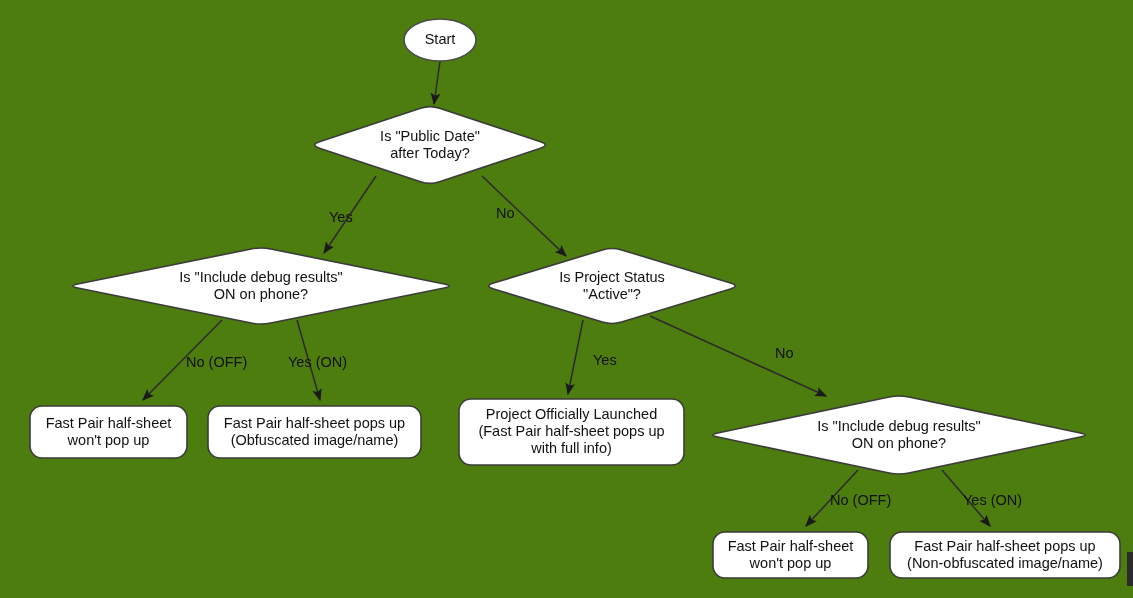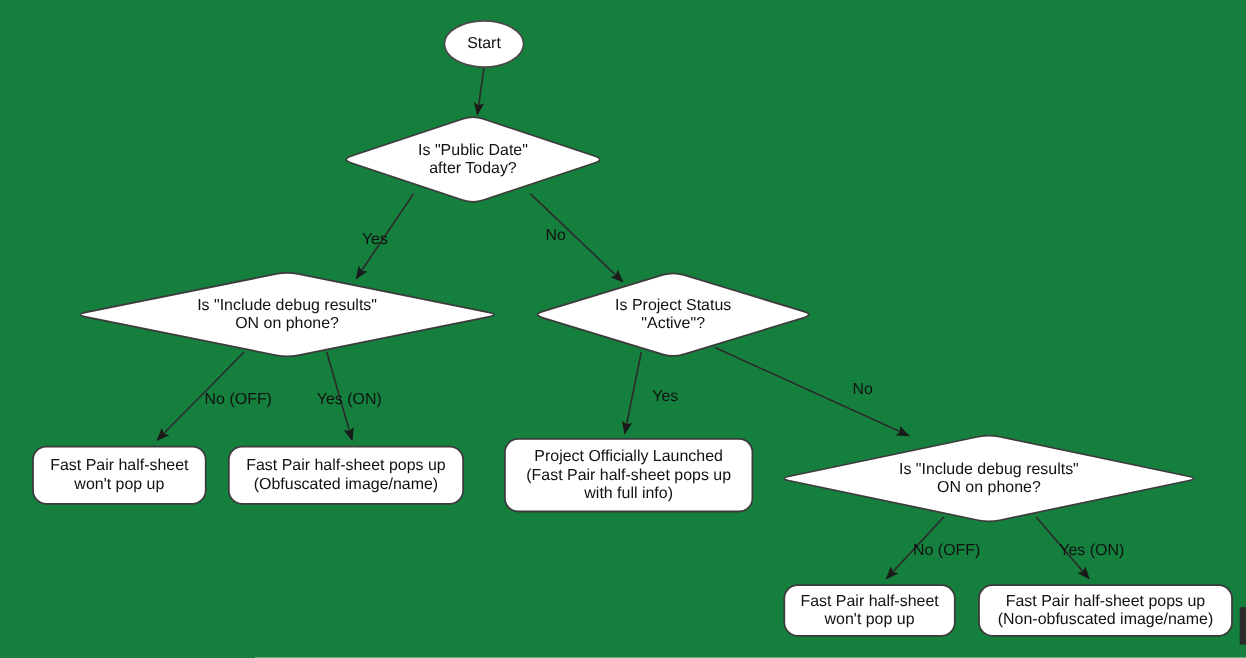"Start" #canvas { background: #15803d -> #4d7c0f }
